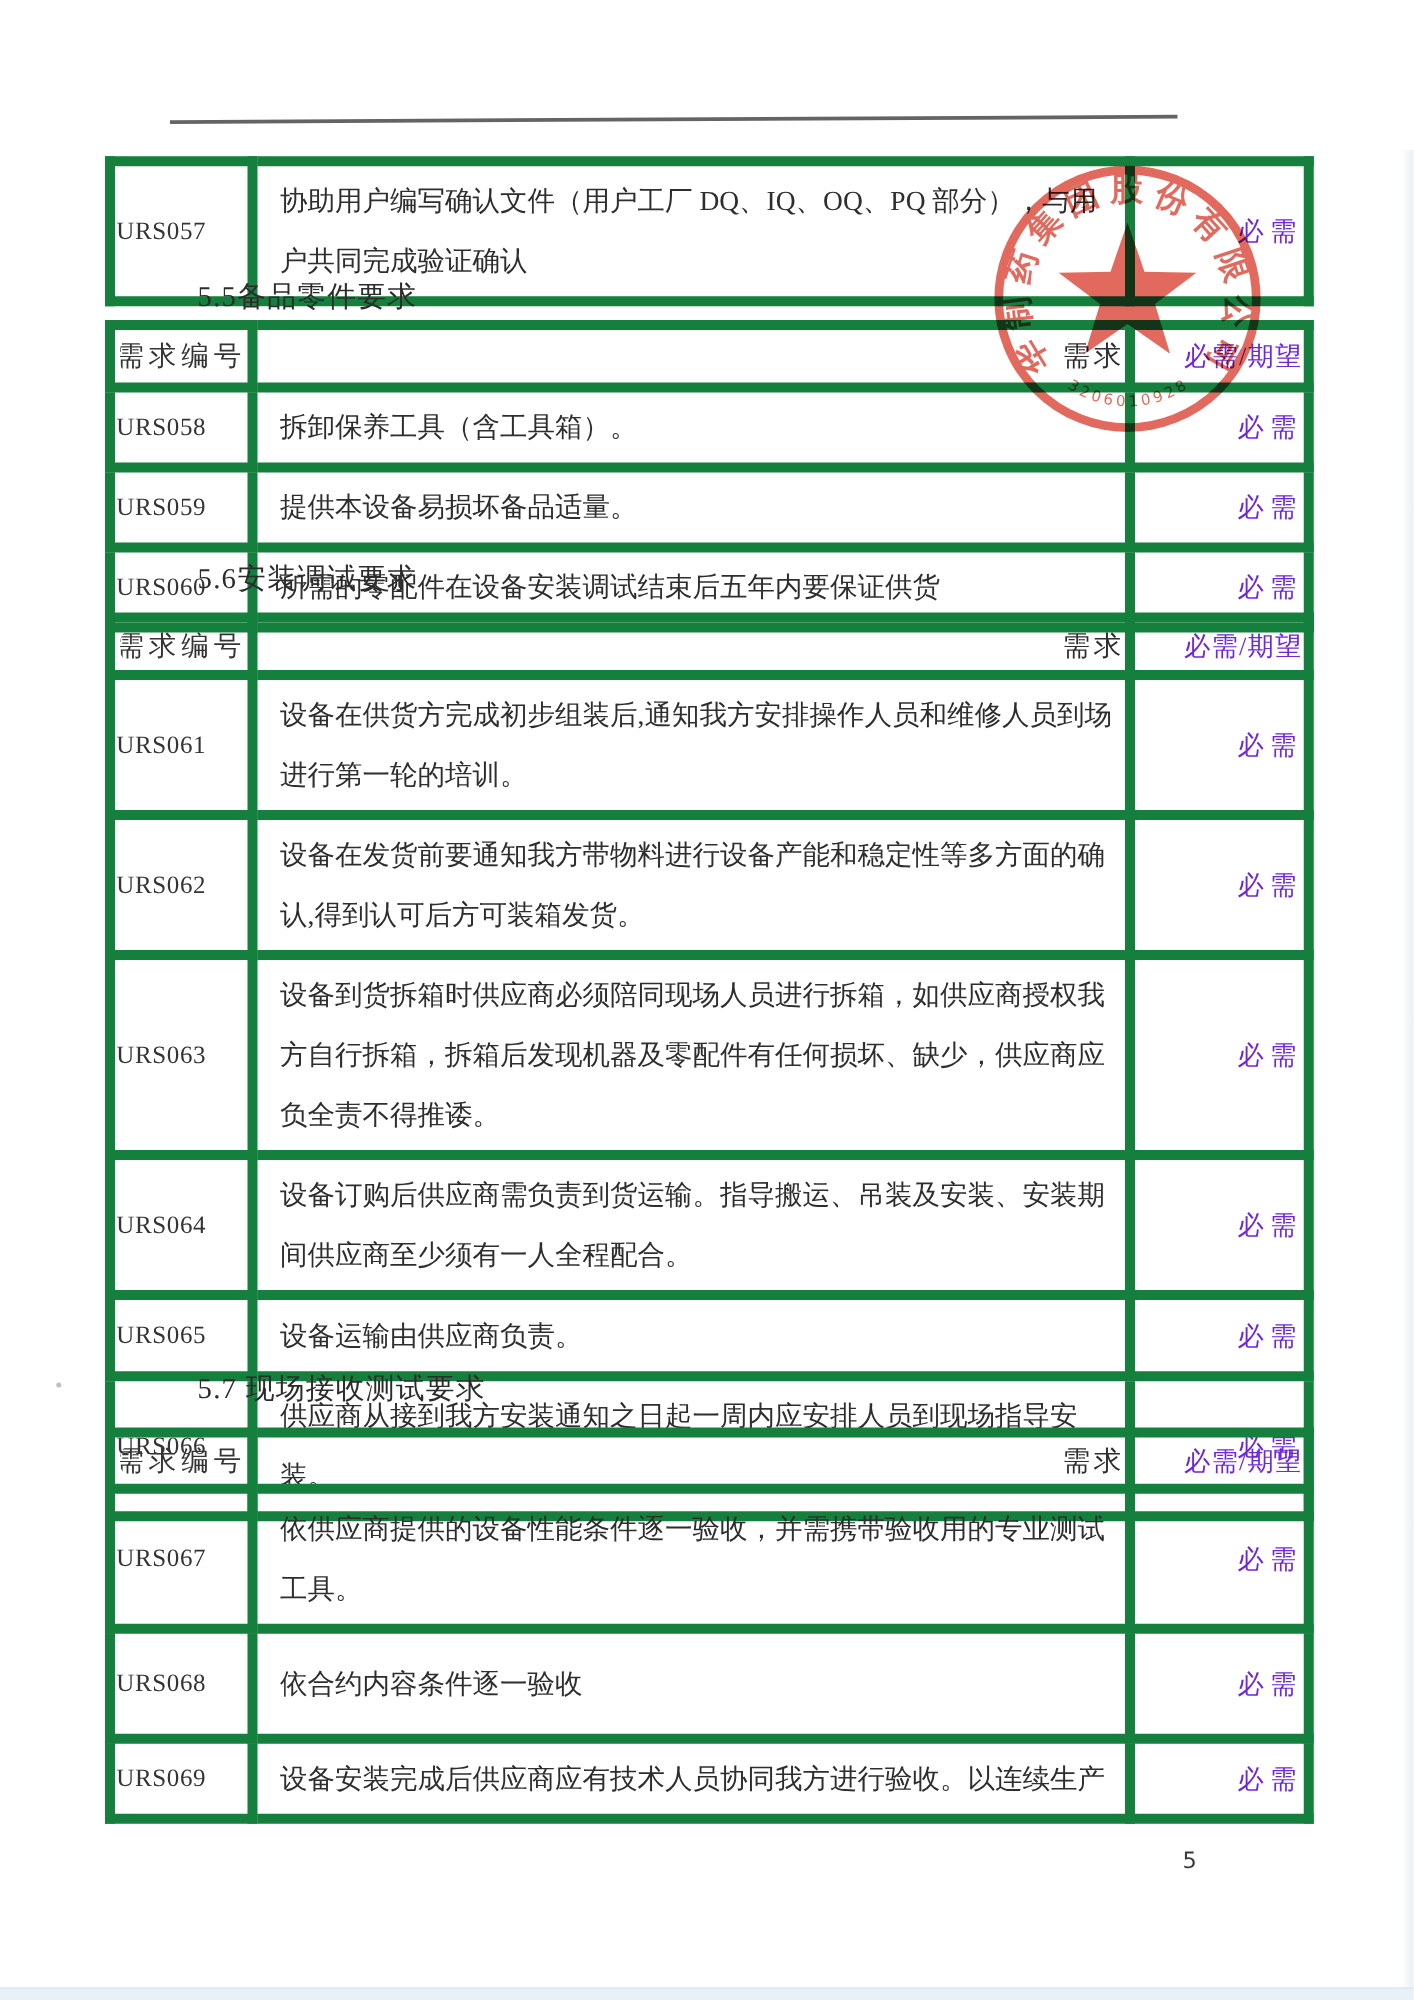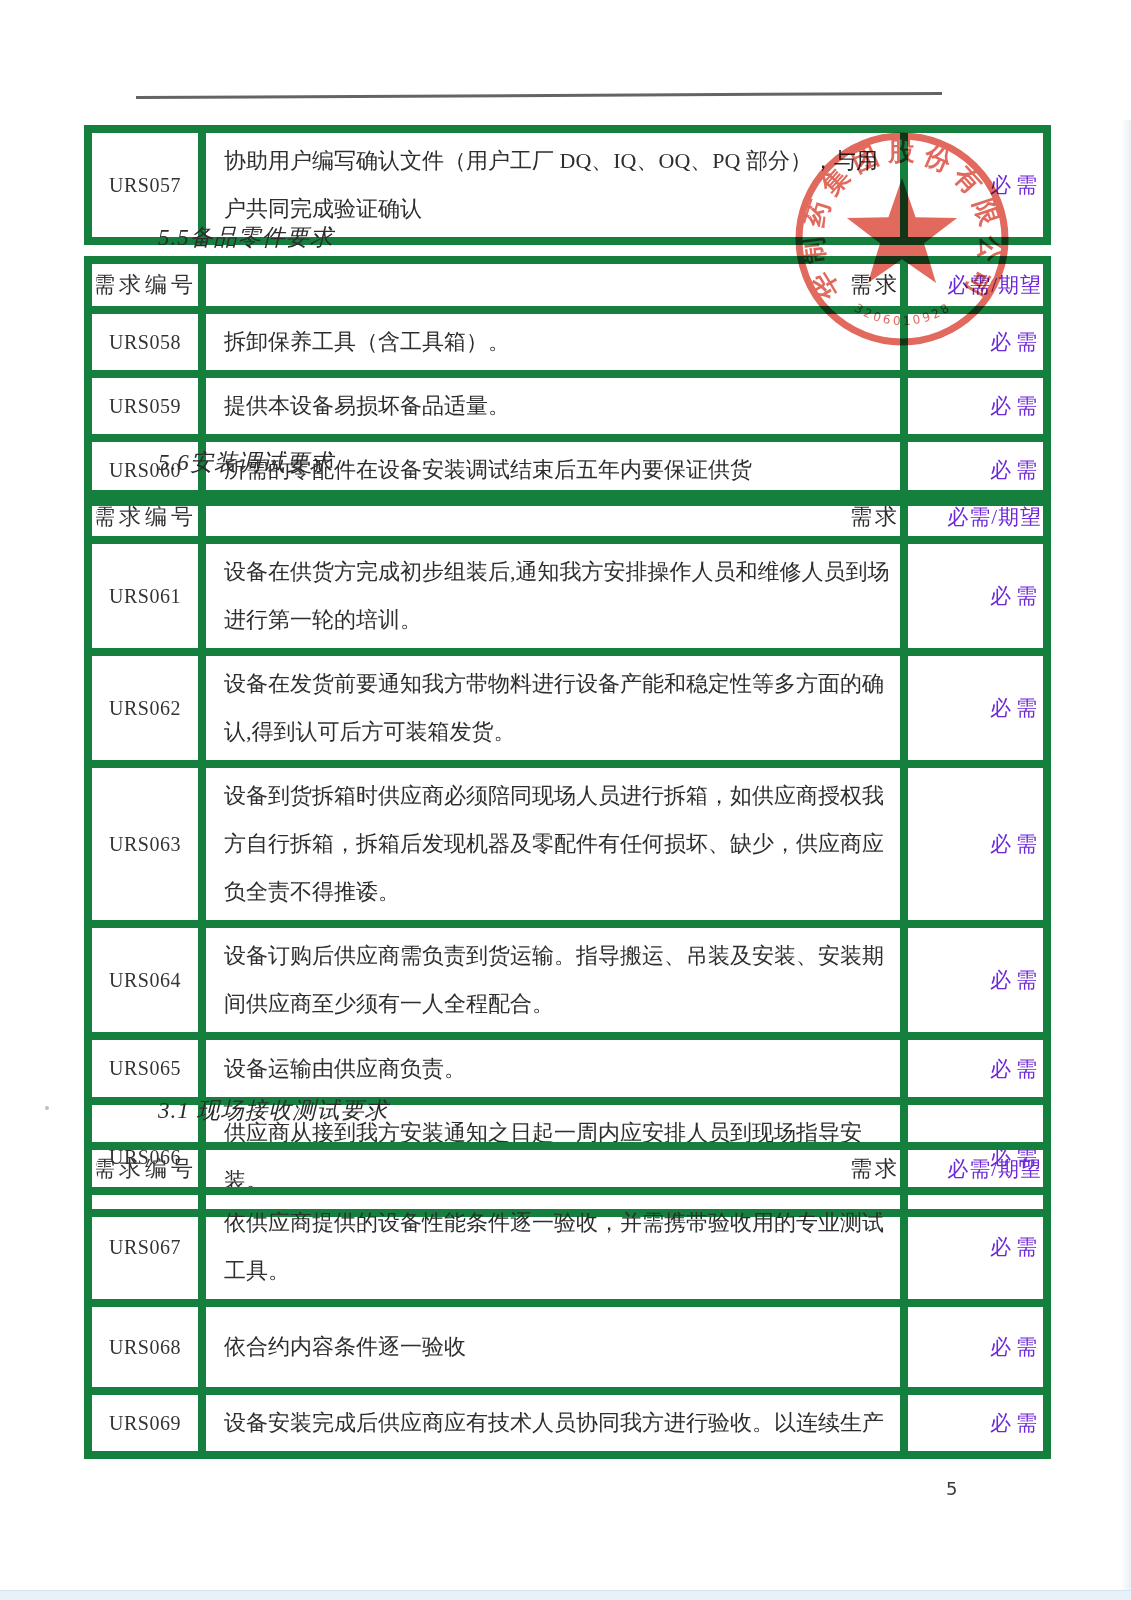"URS057" .cell-id { text-align: center -> none }
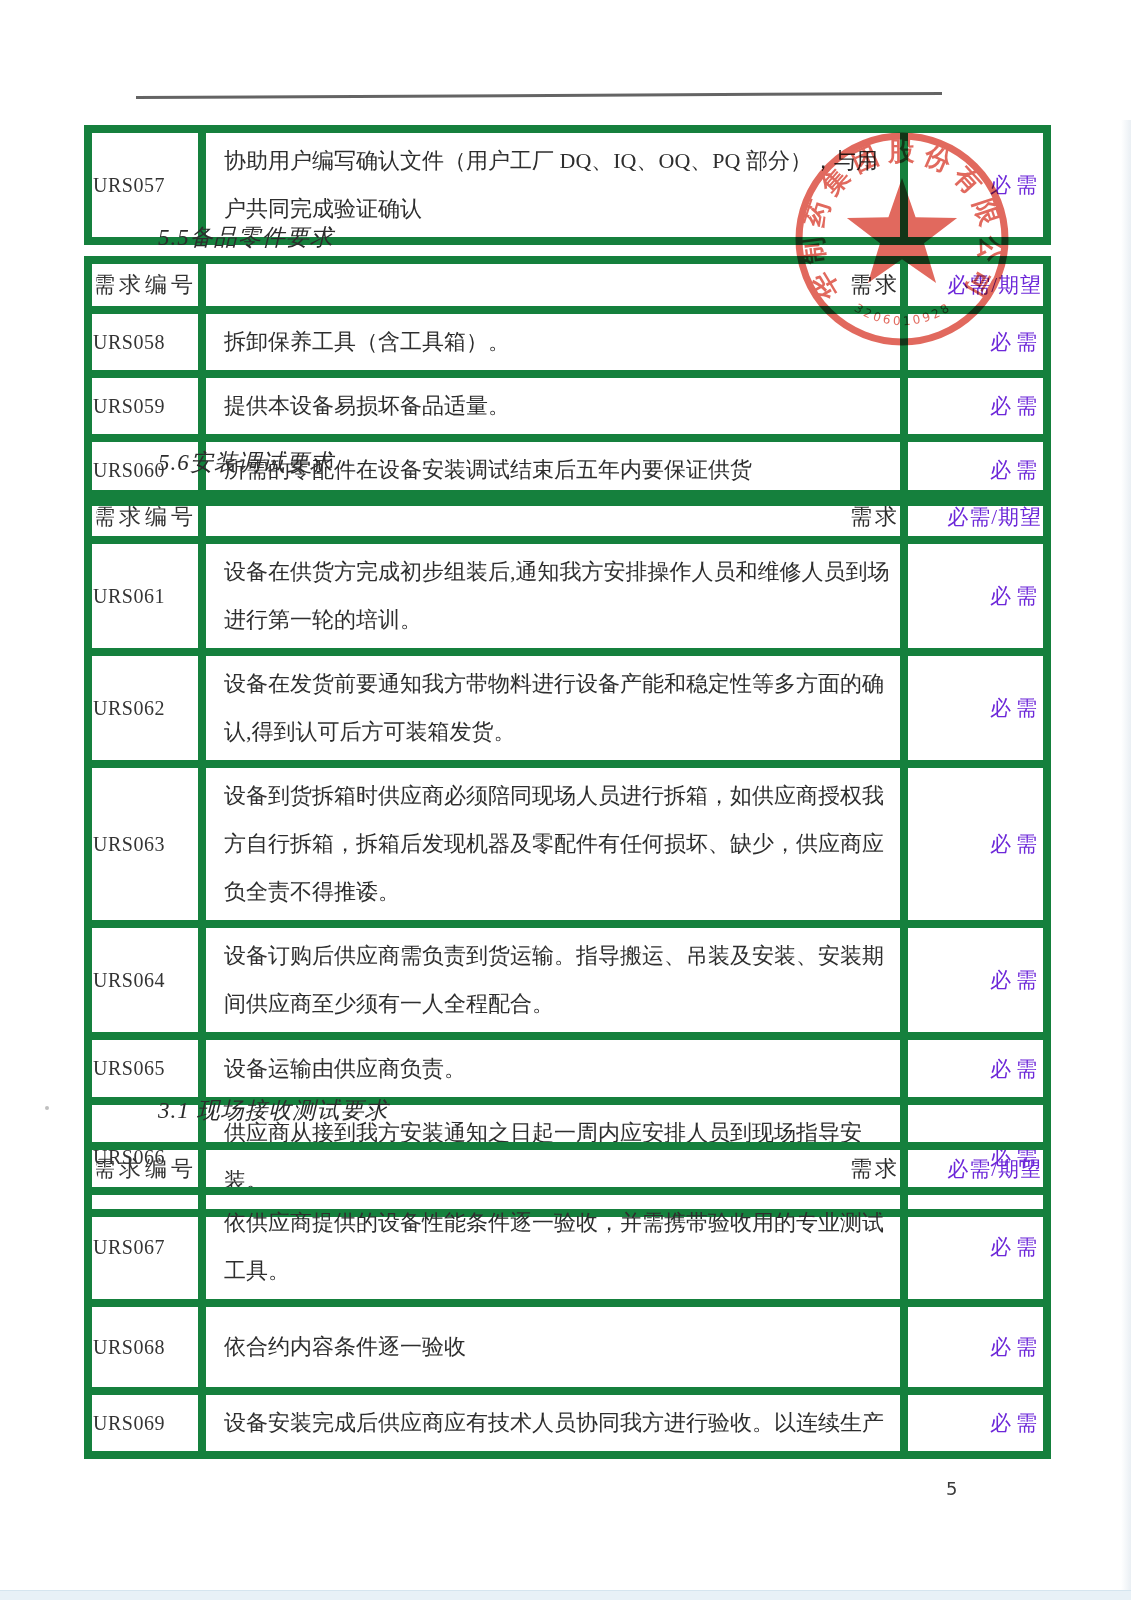"5.5备品零件要求" .sec-heading { font-style: italic -> none }
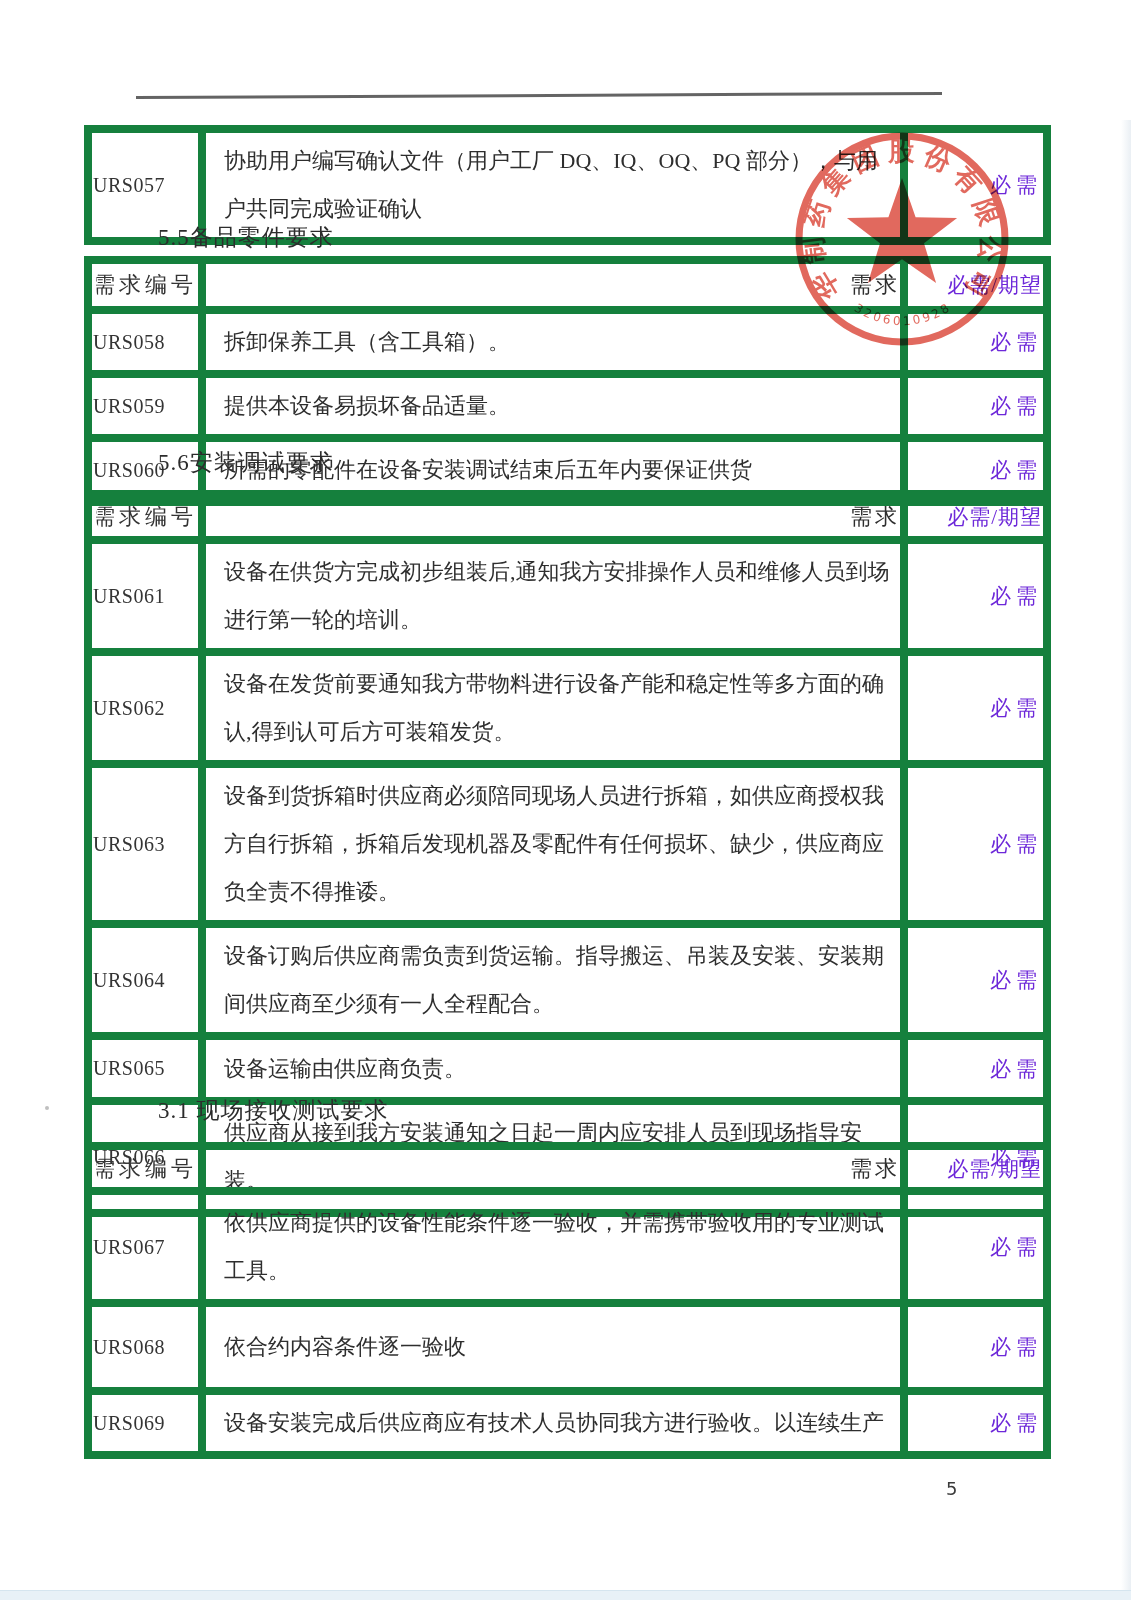"3.1 现场接收测试要求" div.sec-heading { text: 3.1 -> 5.7 }
